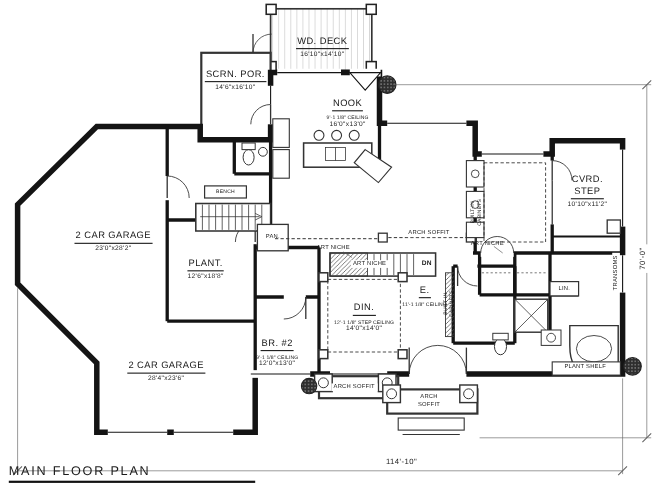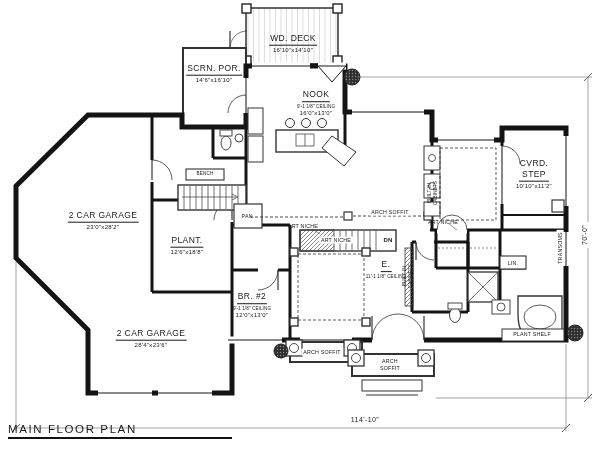"DIN." div.lbl { html: none -> <div><div>DIN.</div><div>12'-1 1/8" STEP CEILING</div><div>14'0"x14'0"</div></div> }
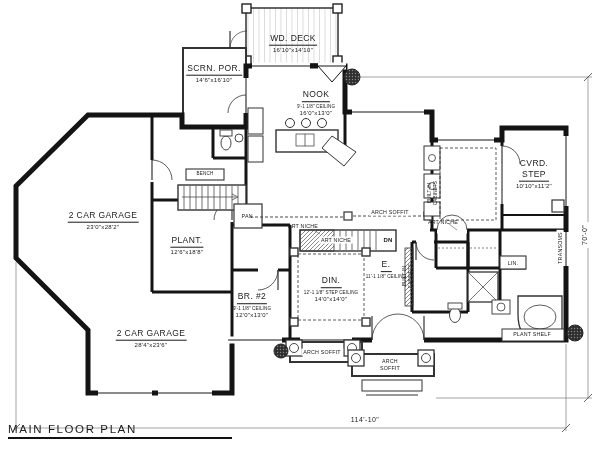"BR. #2" div.lbl { top: 302px -> 318px }
